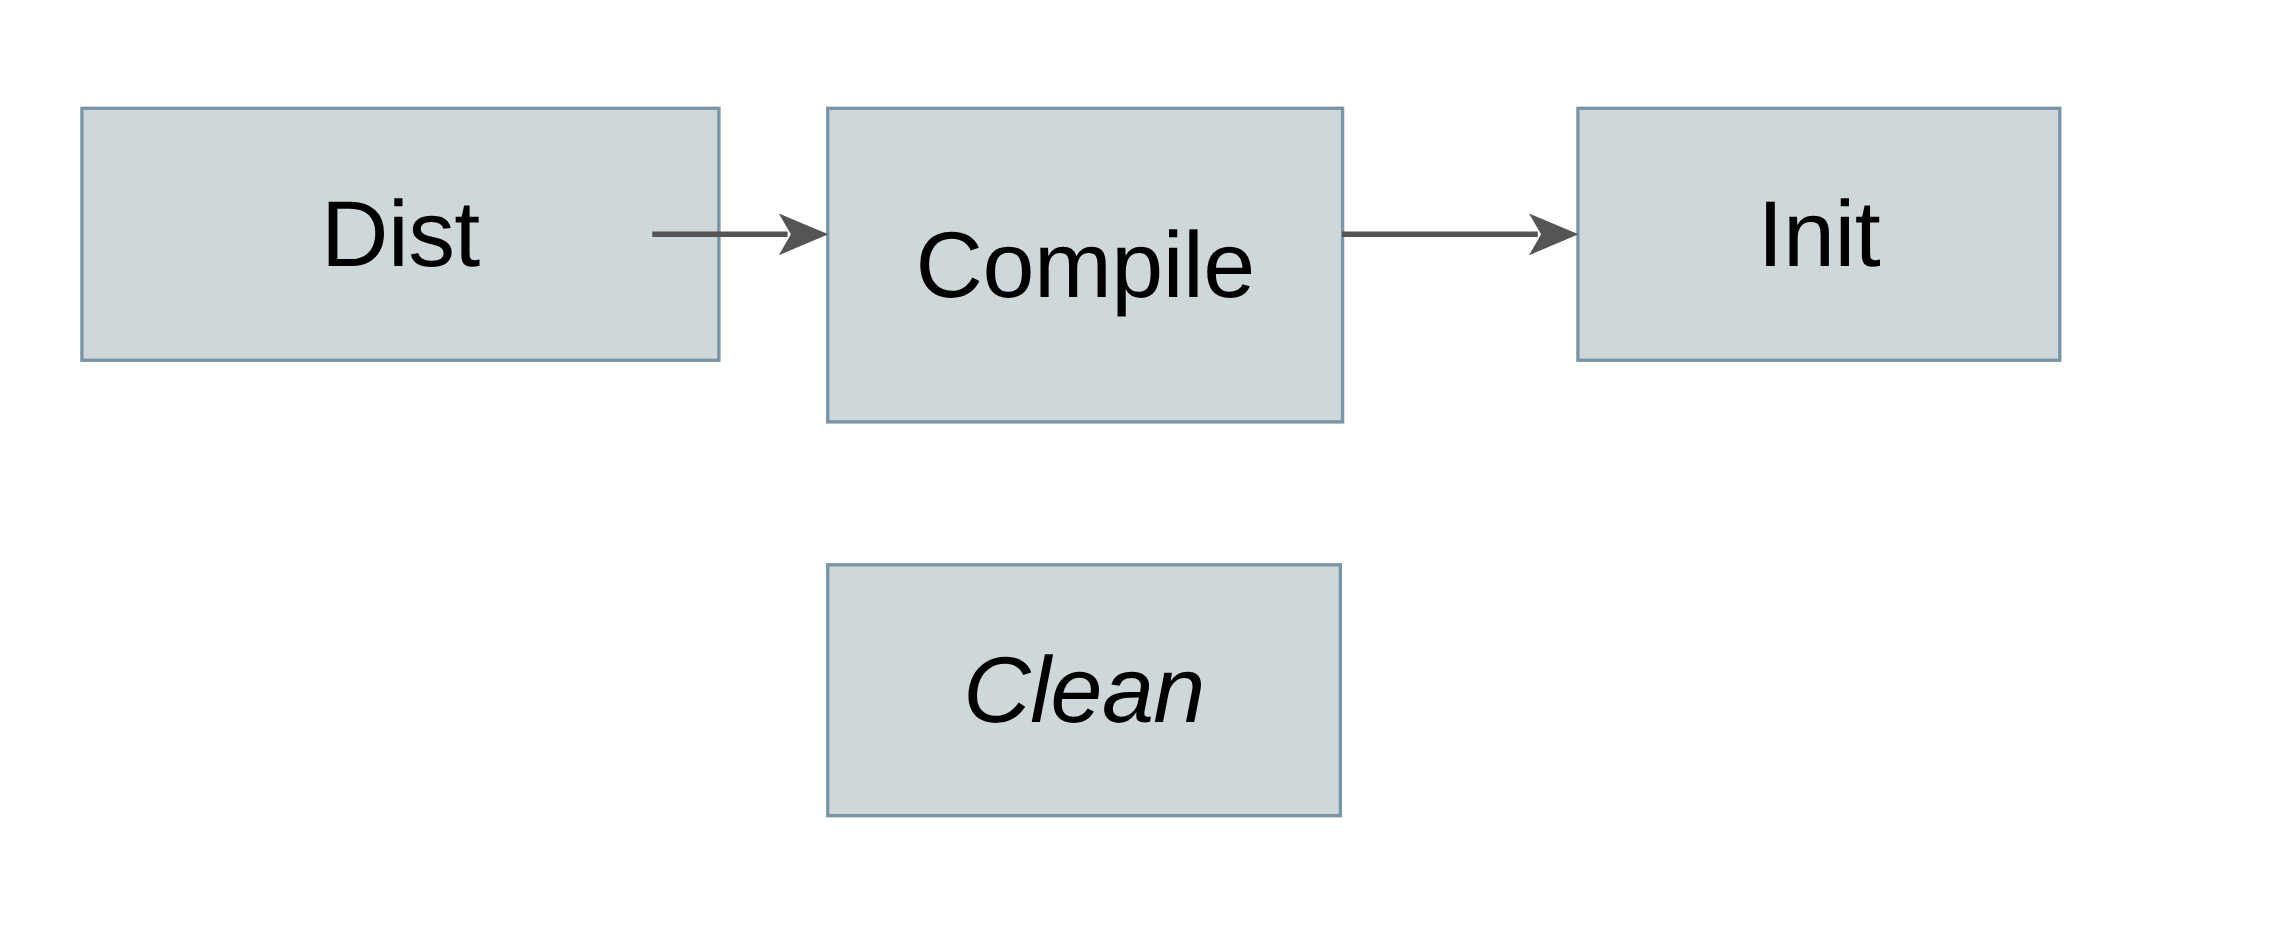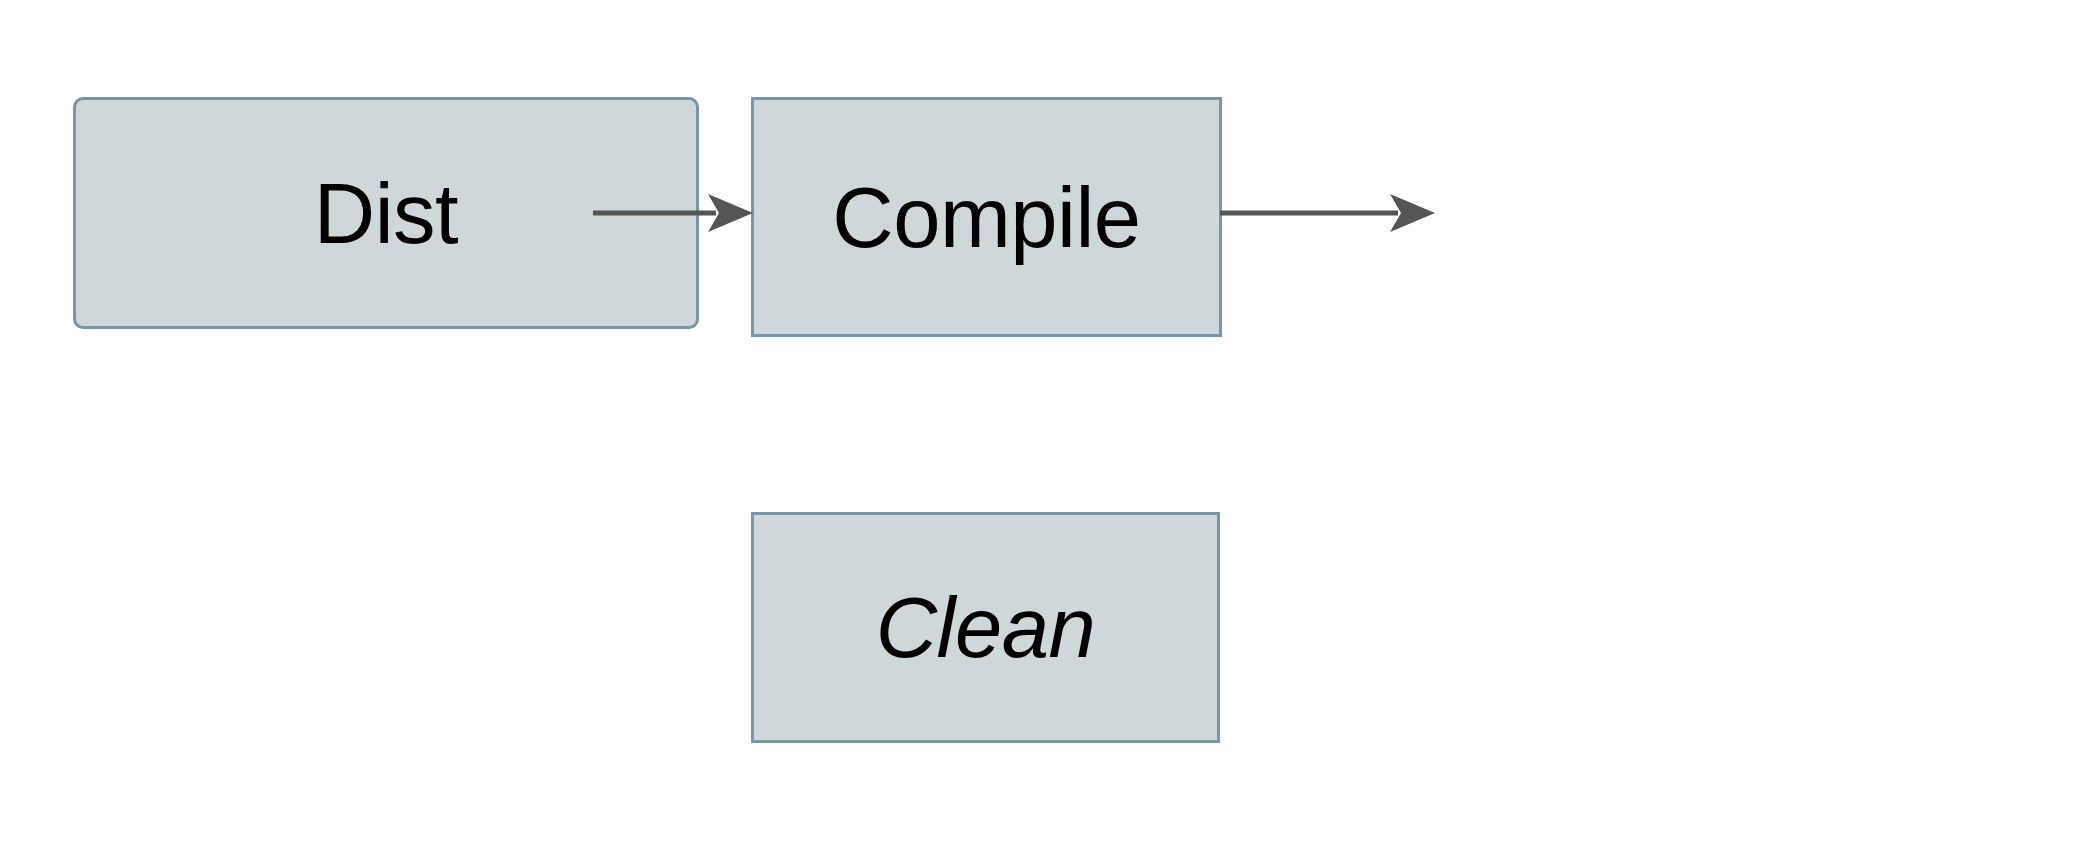"Dist" #node-dist { border-radius: 10px -> none; width: 626px -> 582px }
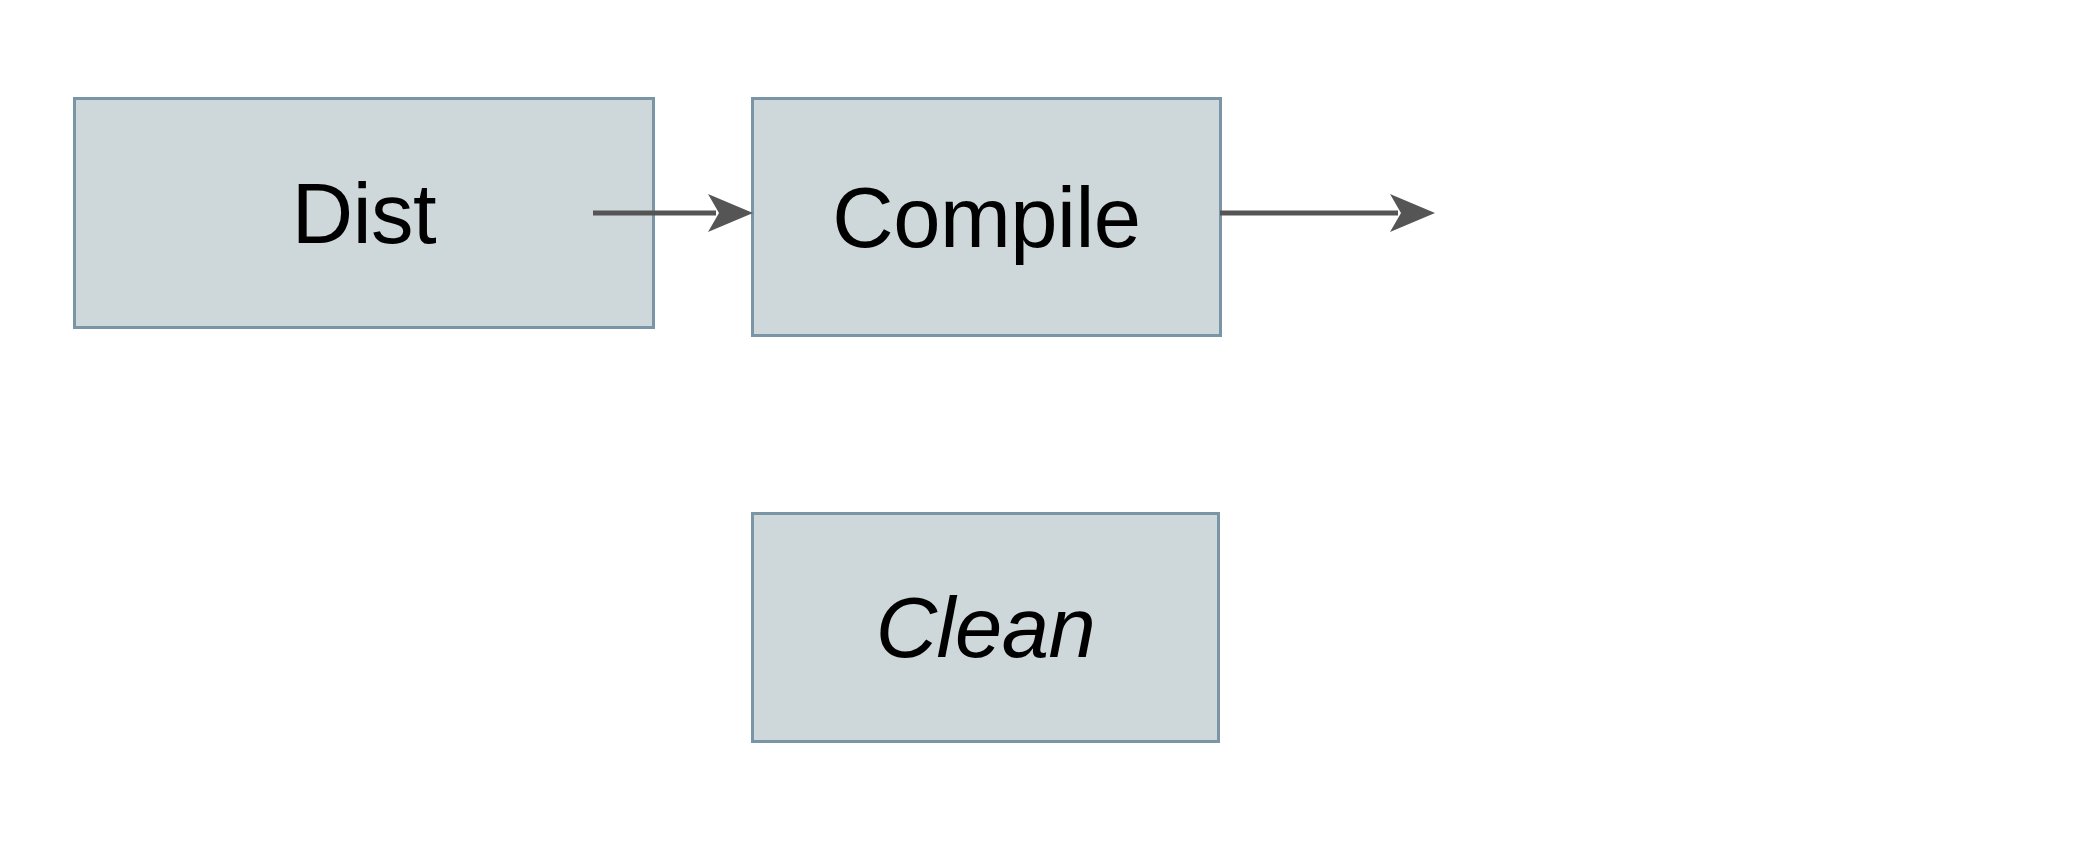"Compile" #node-compile { height: 240px -> 288px }
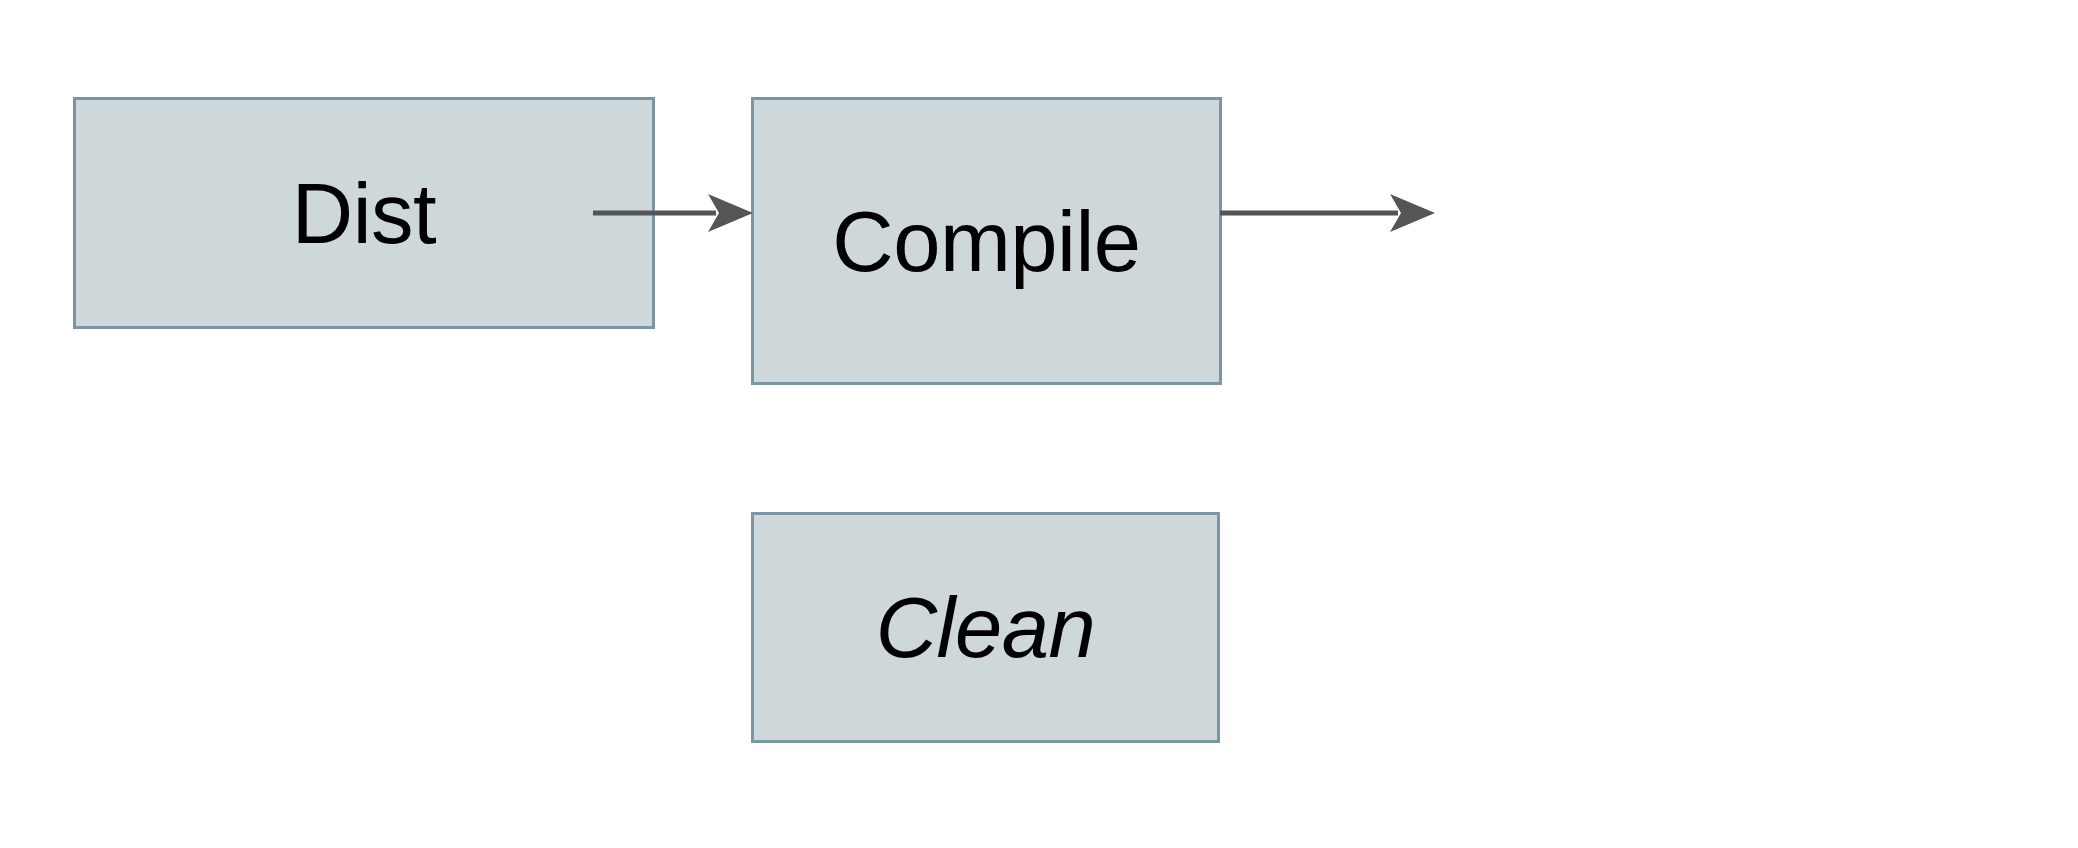"Init" div.node { html: none -> <div> <span>Init</span> </div> }
